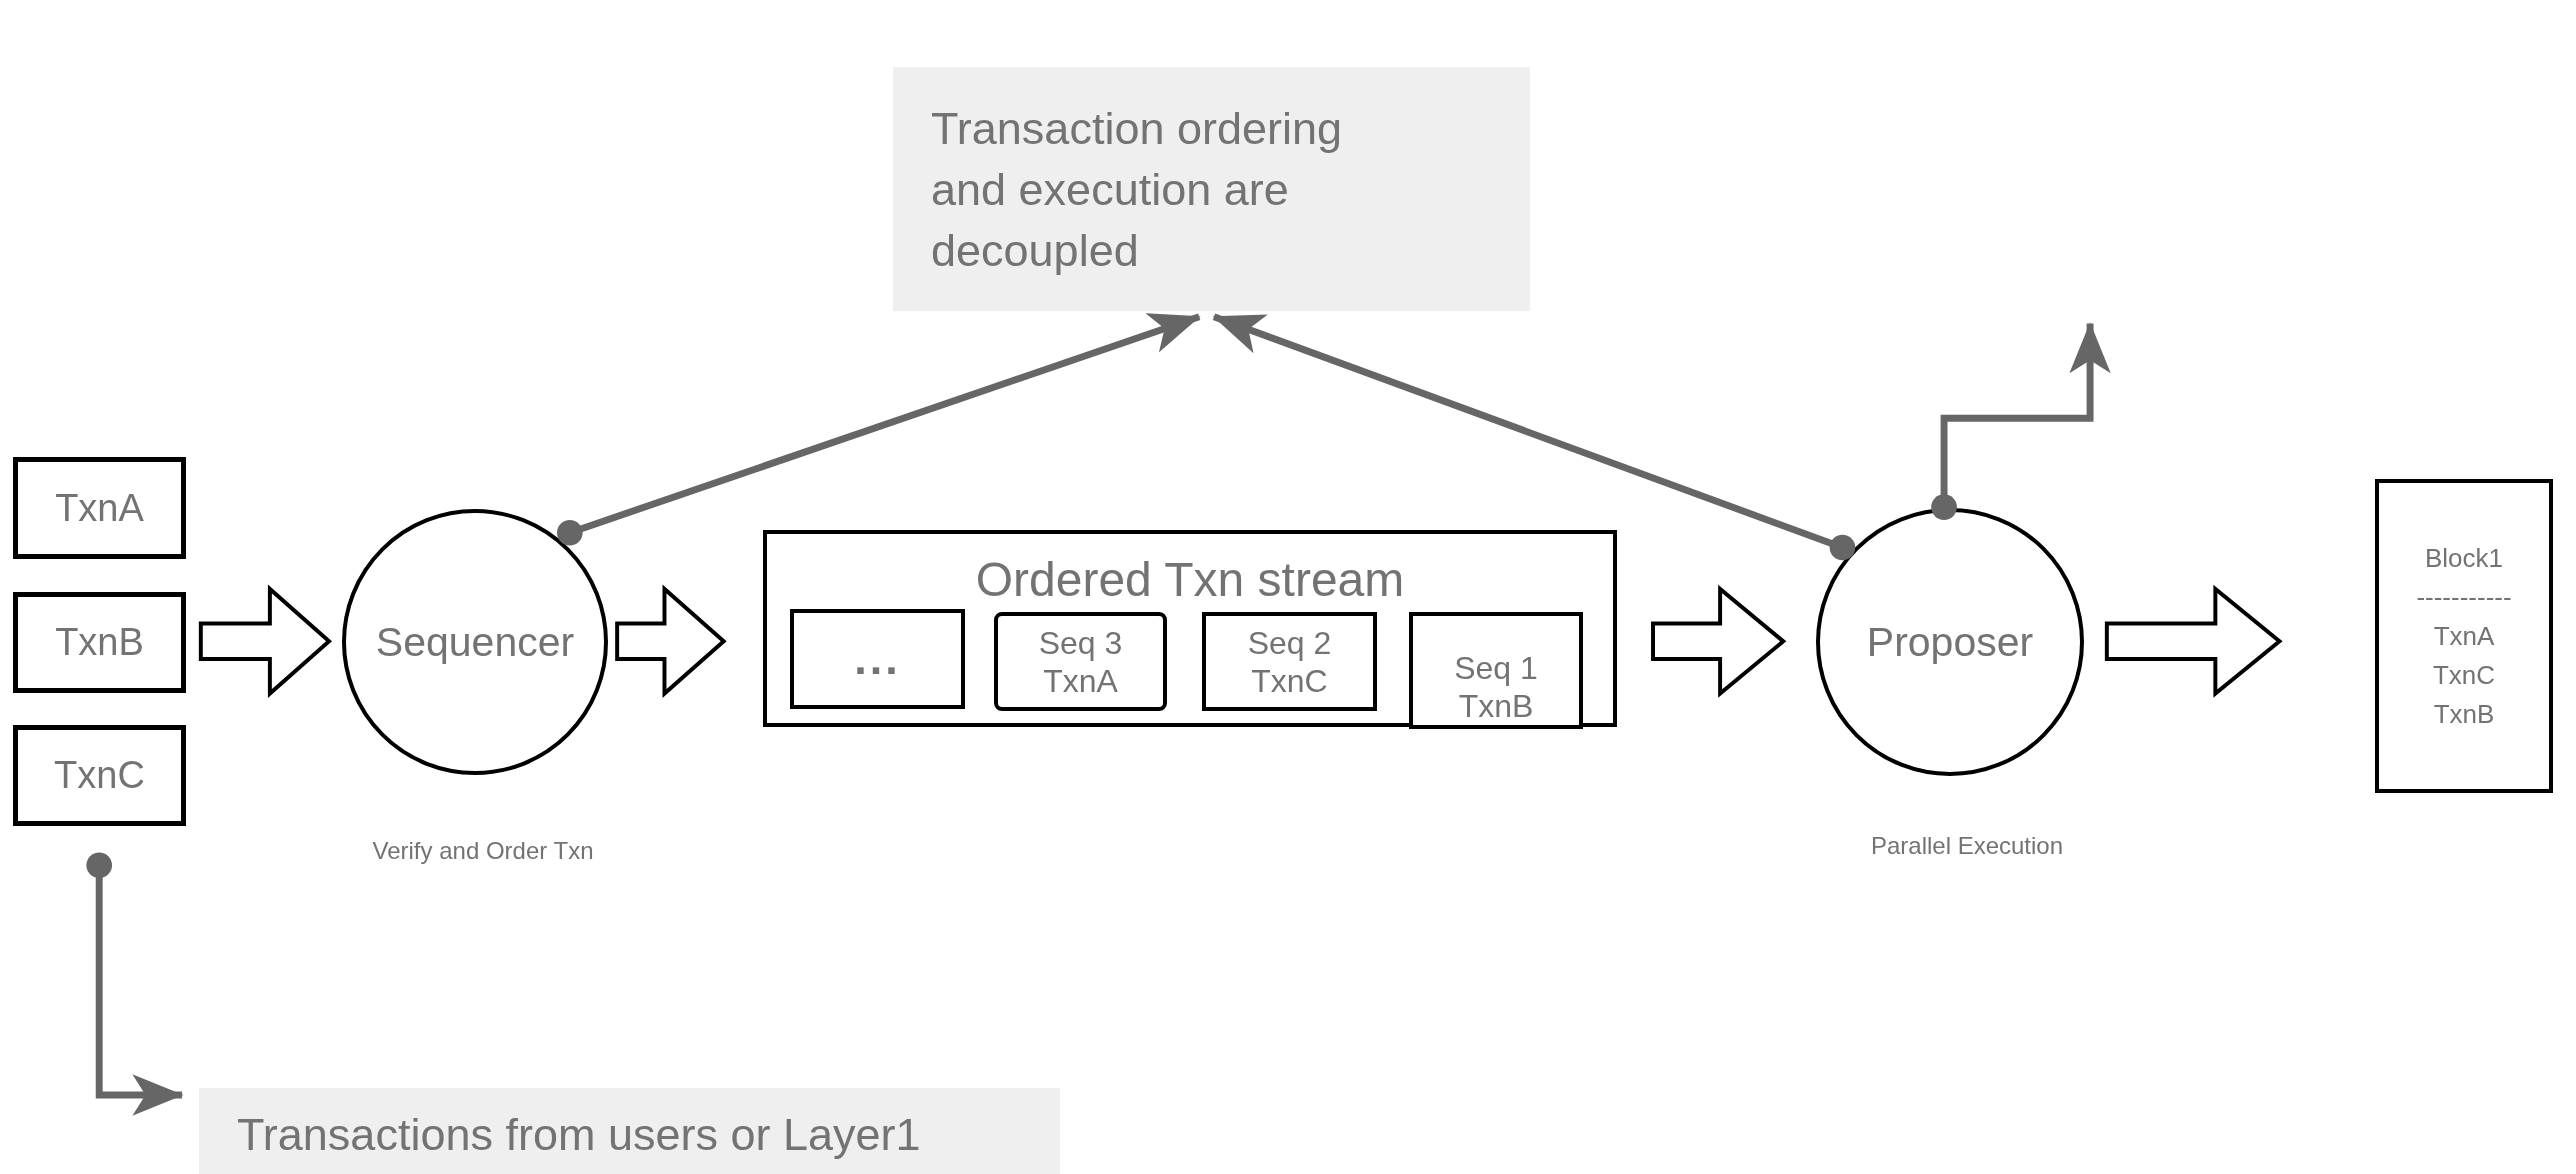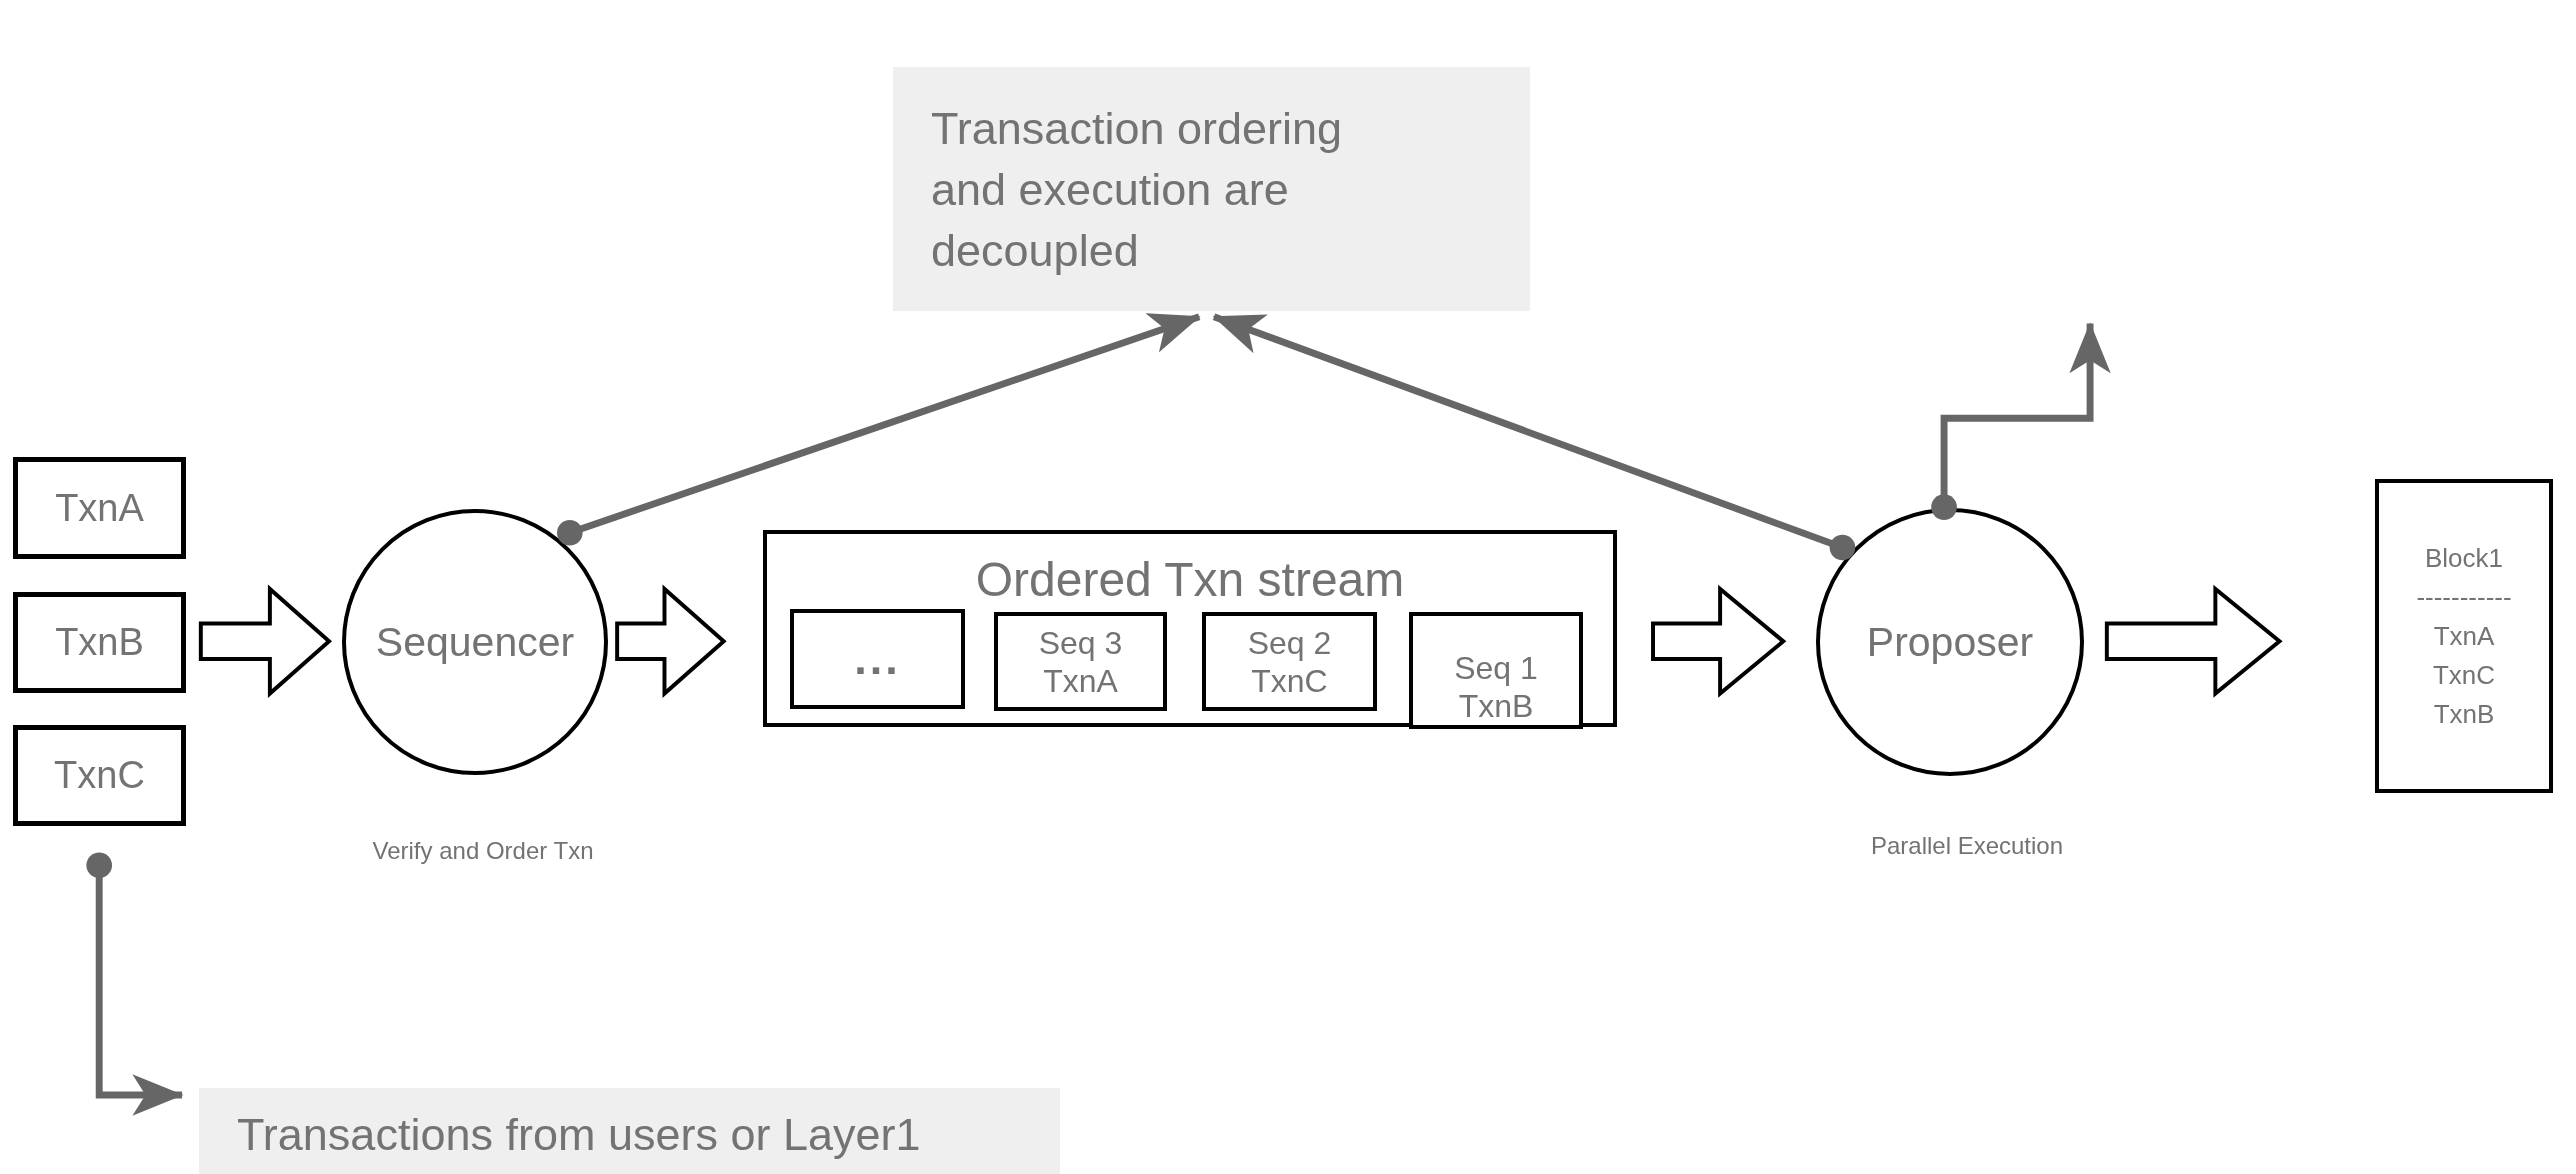"Seq 3" div.slot { border-radius: none -> 8px }
